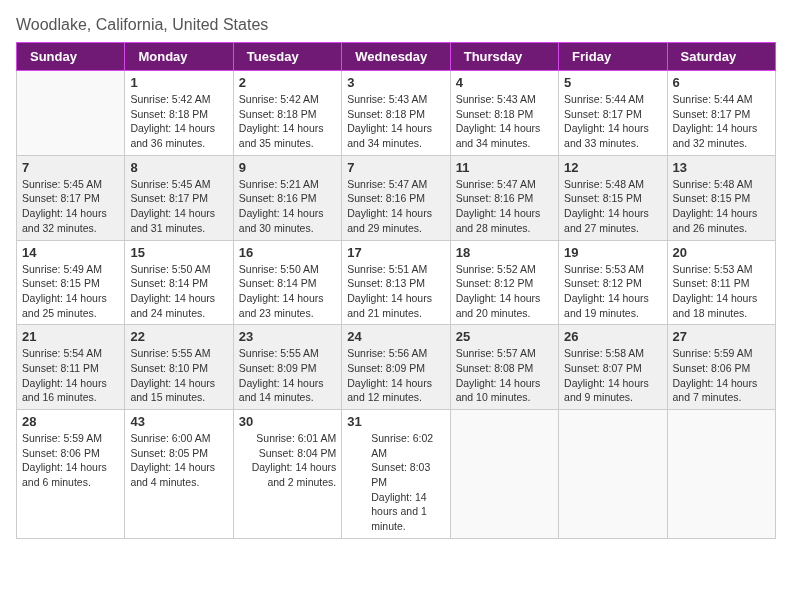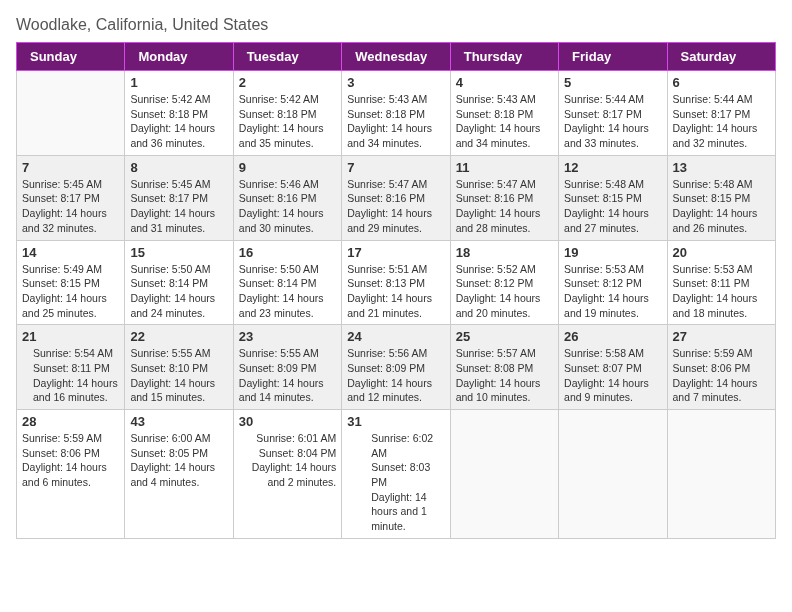"Sunrise: 5:46 AM" div.day-info { text: 5:46 -> 5:21 }
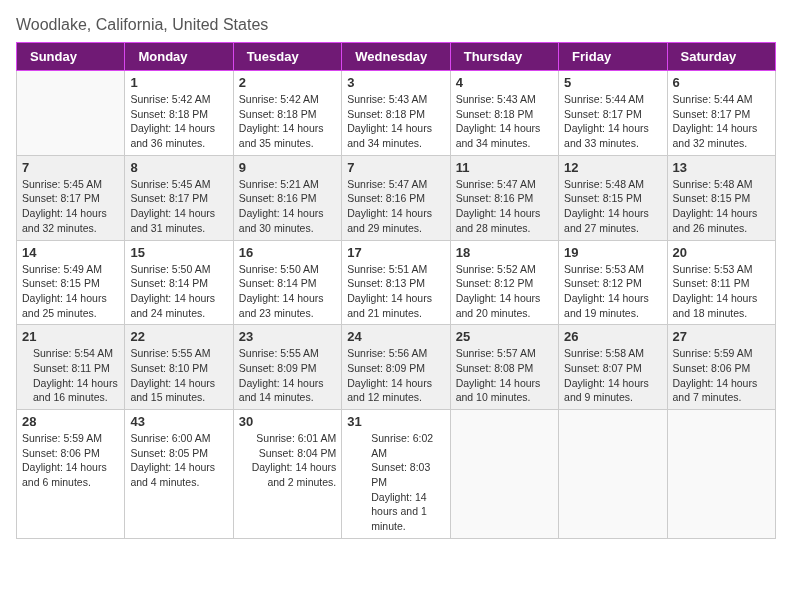"Sunrise: 5:54 AM" div.day-info { margin-left: 11px -> none }
